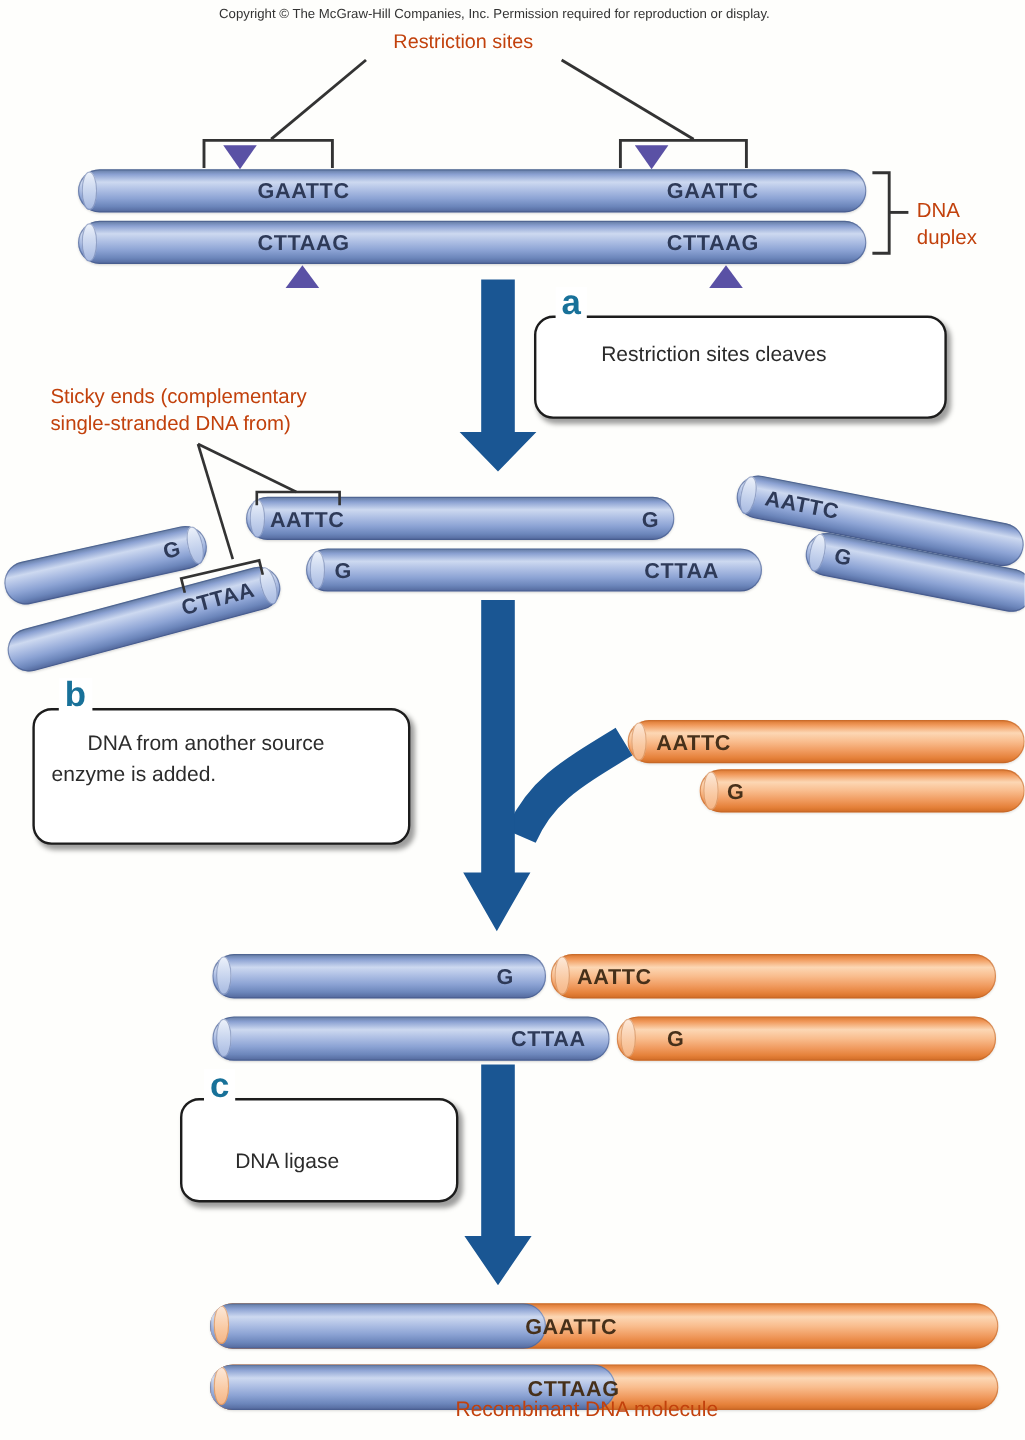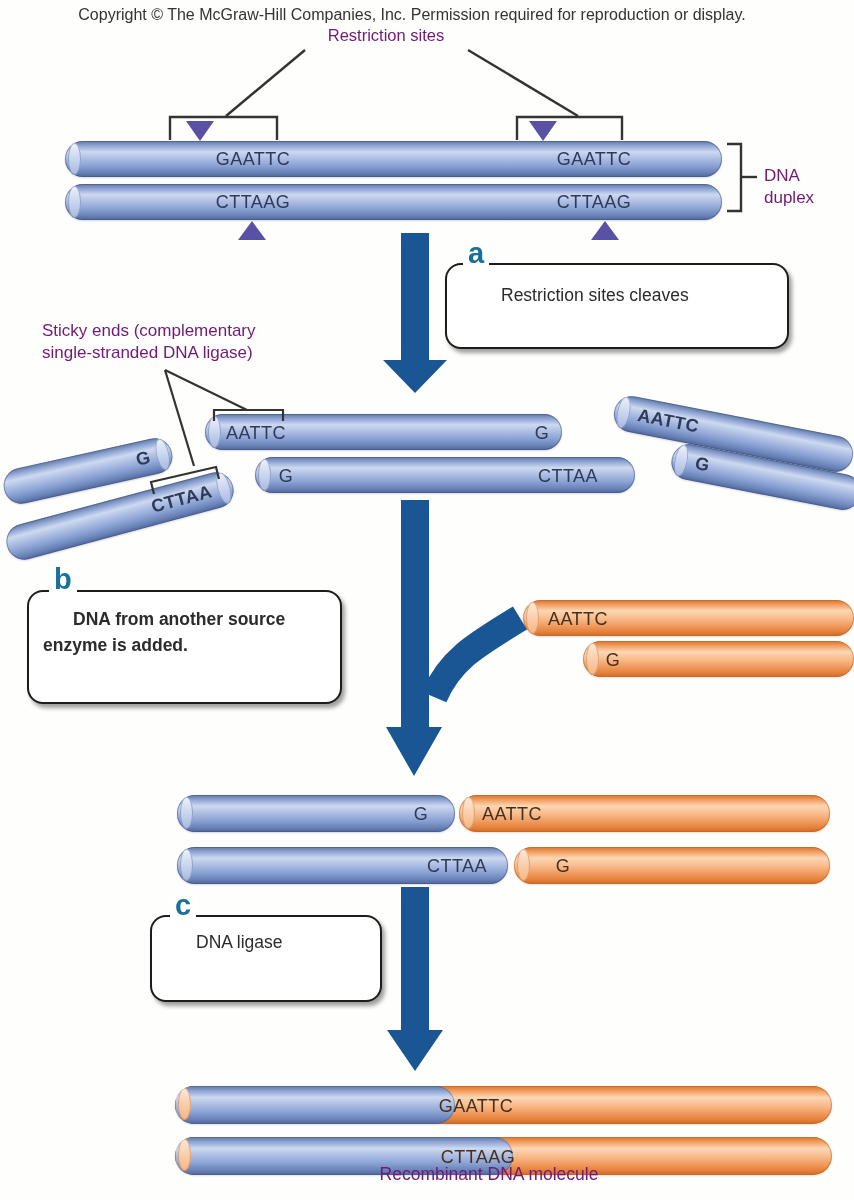"Copyright © The McGraw-Hill Companies," .copyright { font-size: 16px -> 11px }
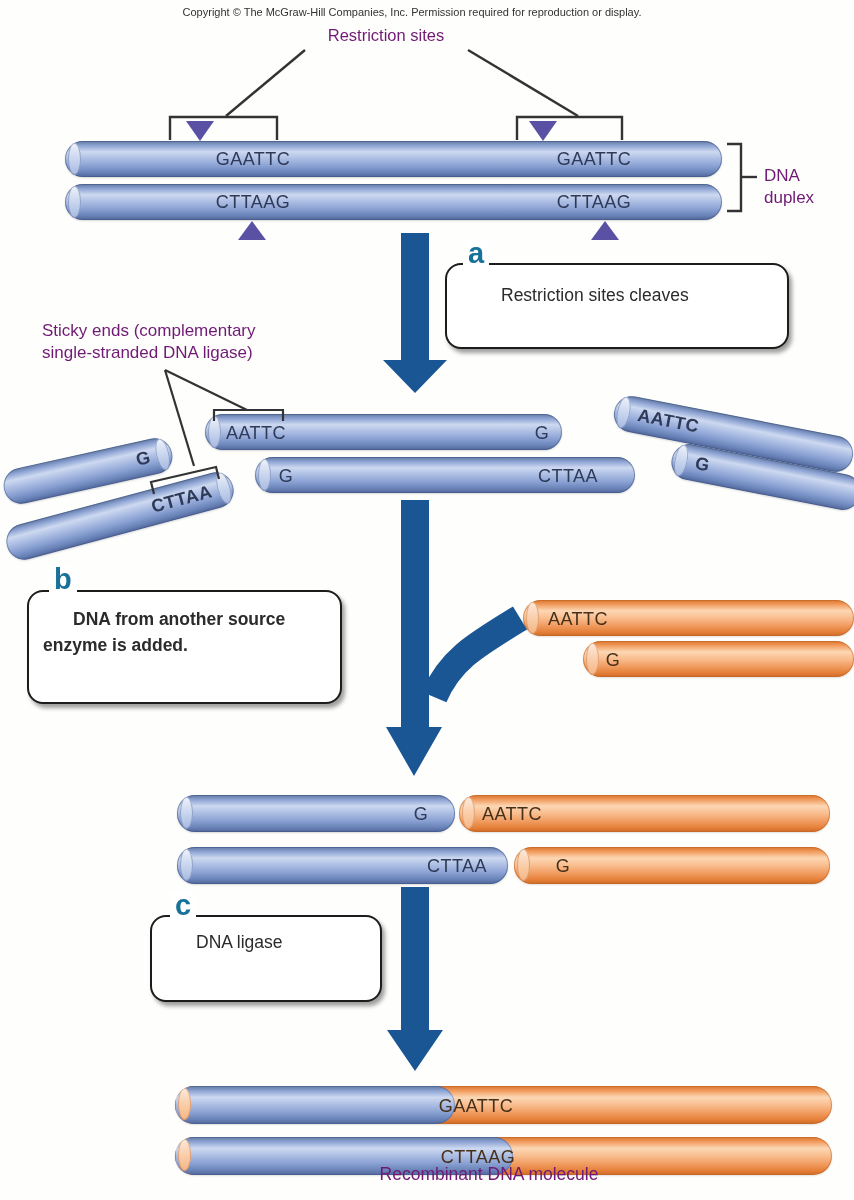"Restriction sites" .lbl { color: #701a75 -> #c2410c }
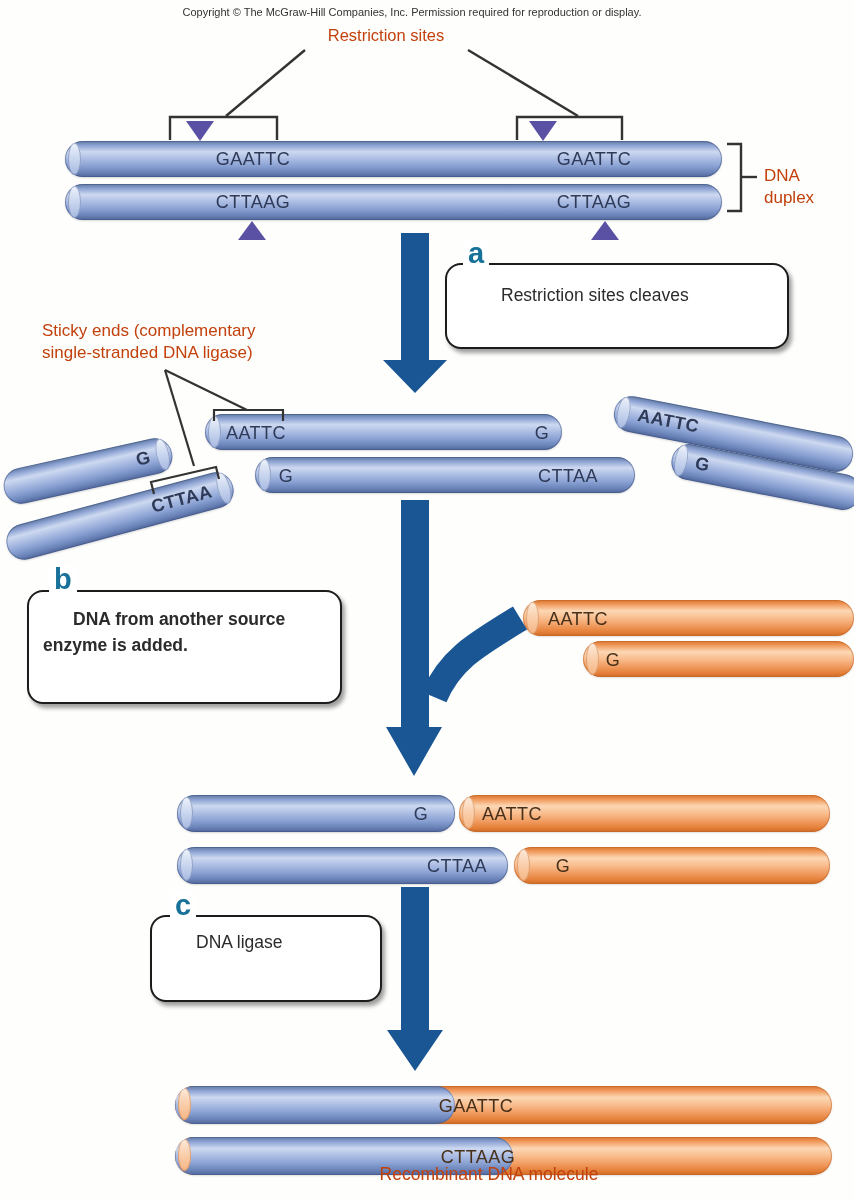"GAATTC" .seq { font-weight: 400 -> 700 }
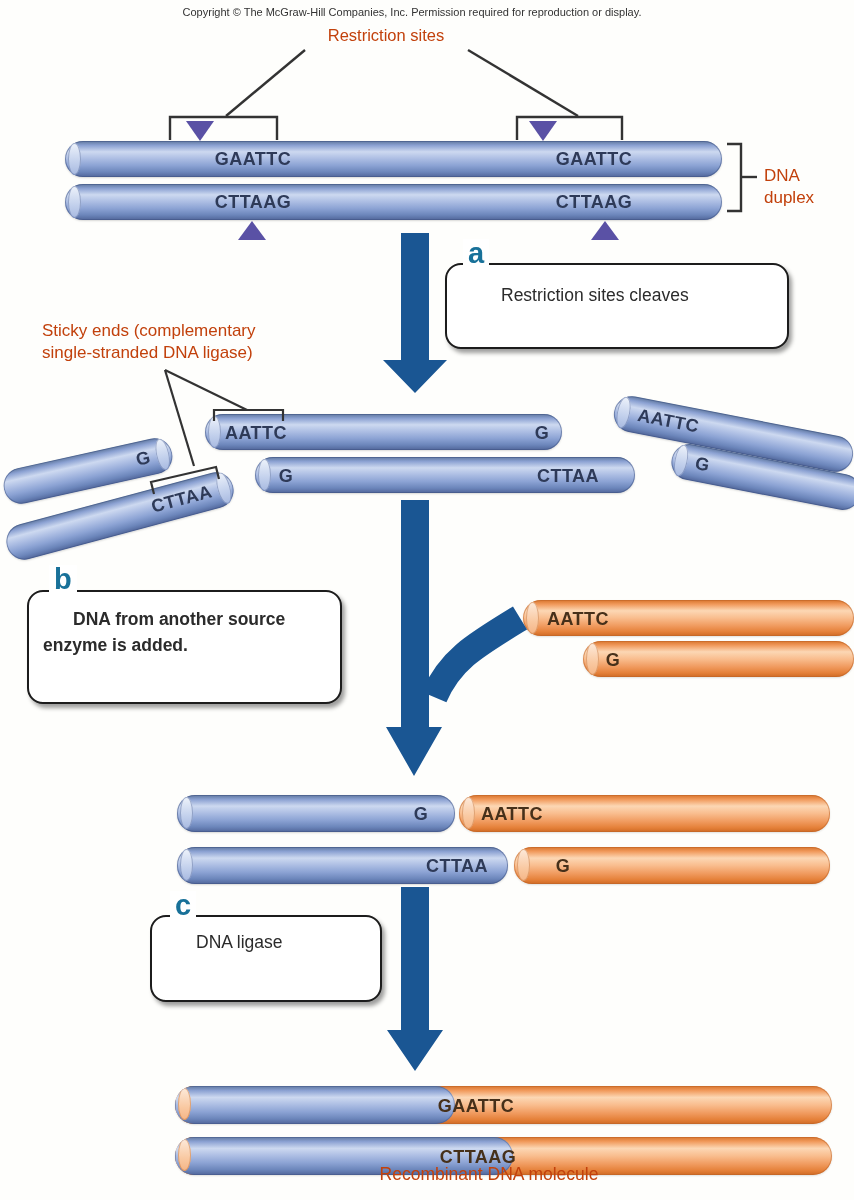"single-stranded DNA ligase)" div { text: ligase -> from }
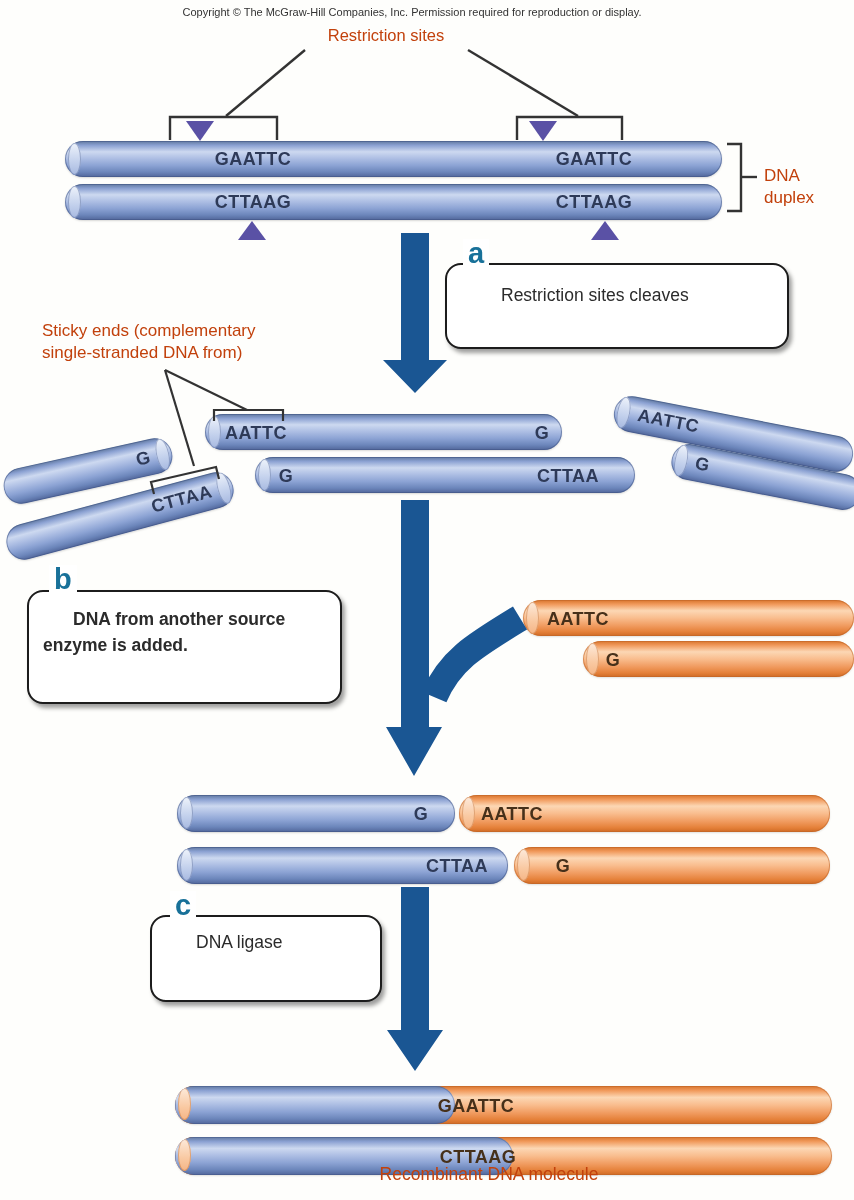"DNA from another source" div.ctext { font-weight: bold -> none }
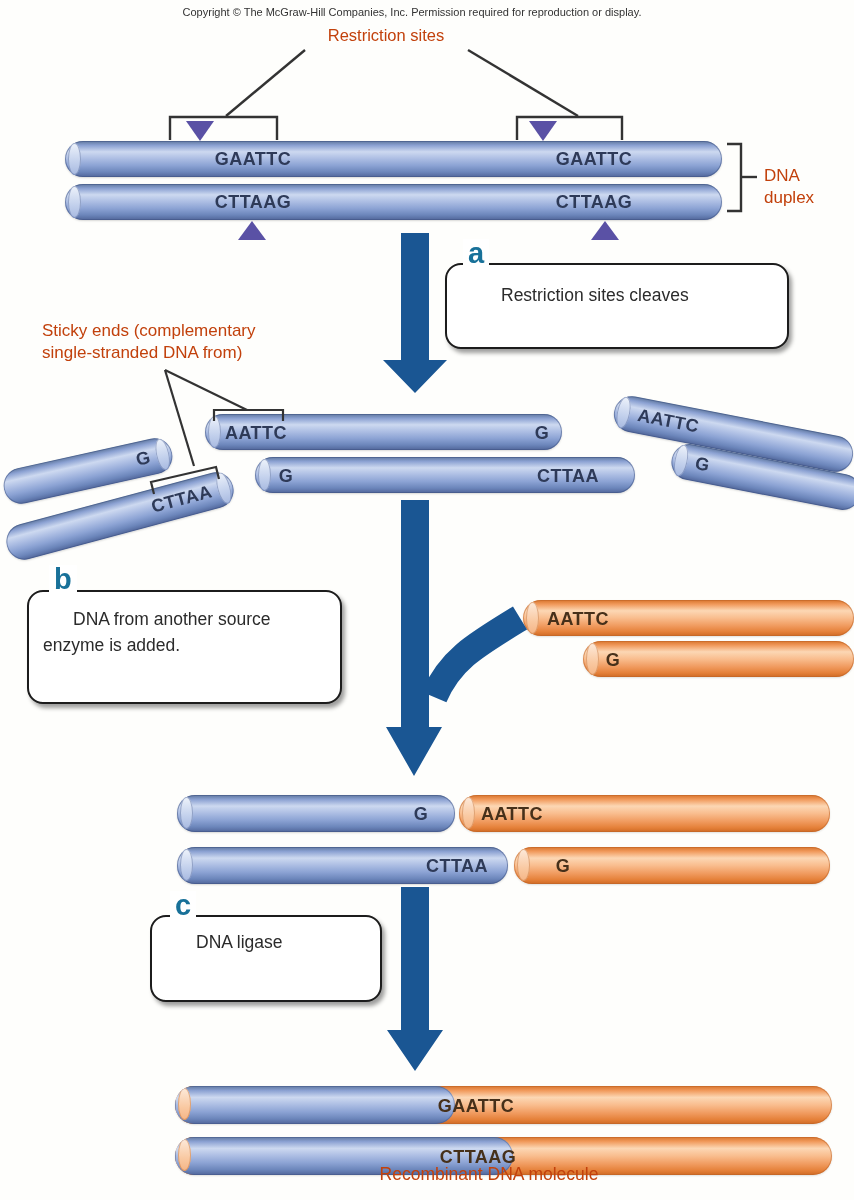"DNA ligase" div.cline { margin-top: none -> 25px }
